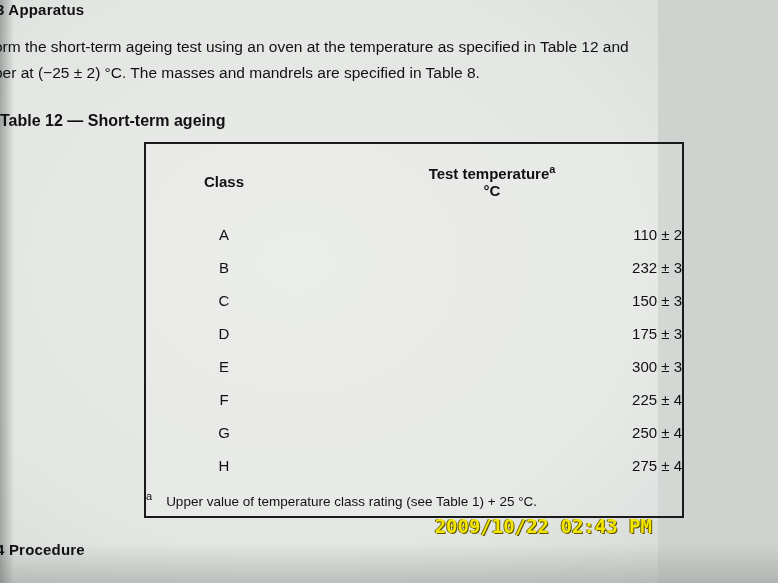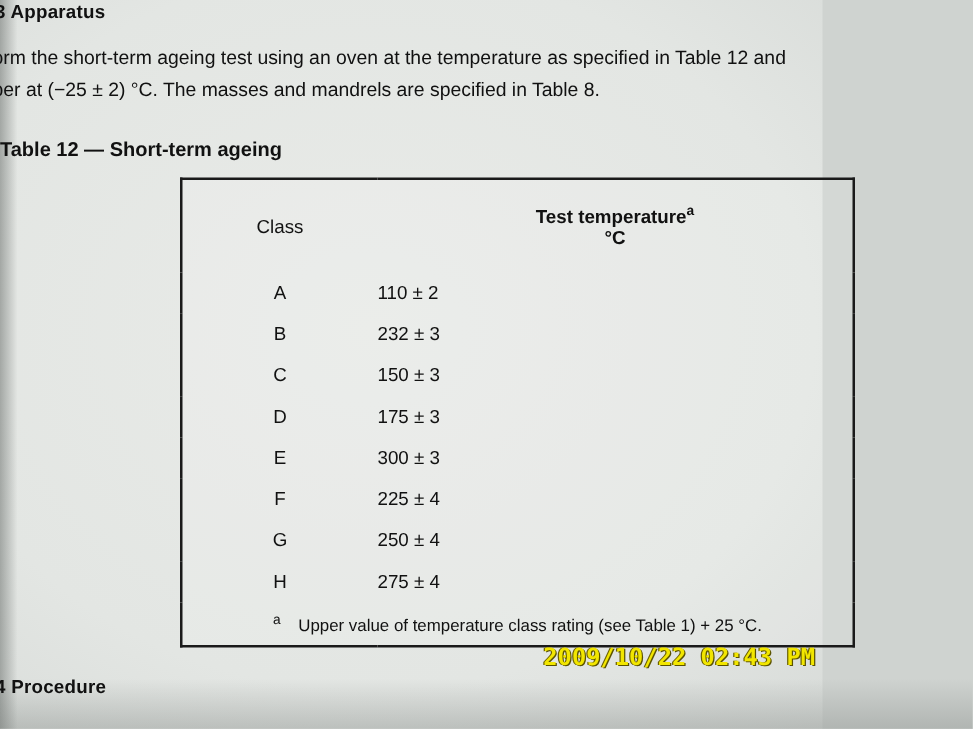"Class" .hdr-class { font-weight: normal -> bold }
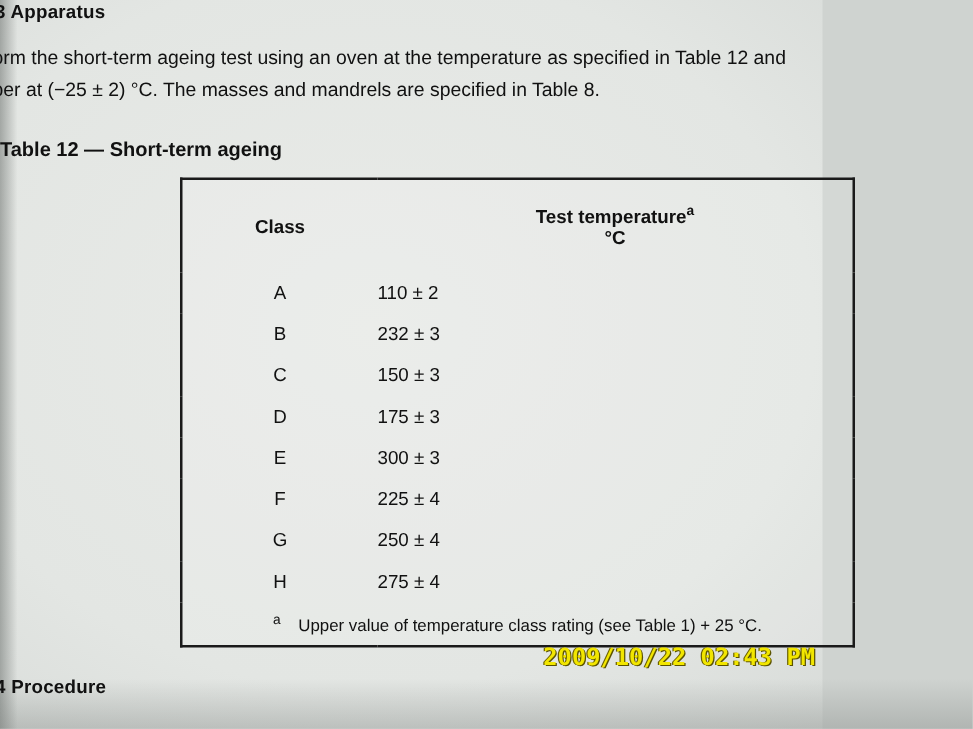"110 ± 2" .col-temp { text-align: left -> right }
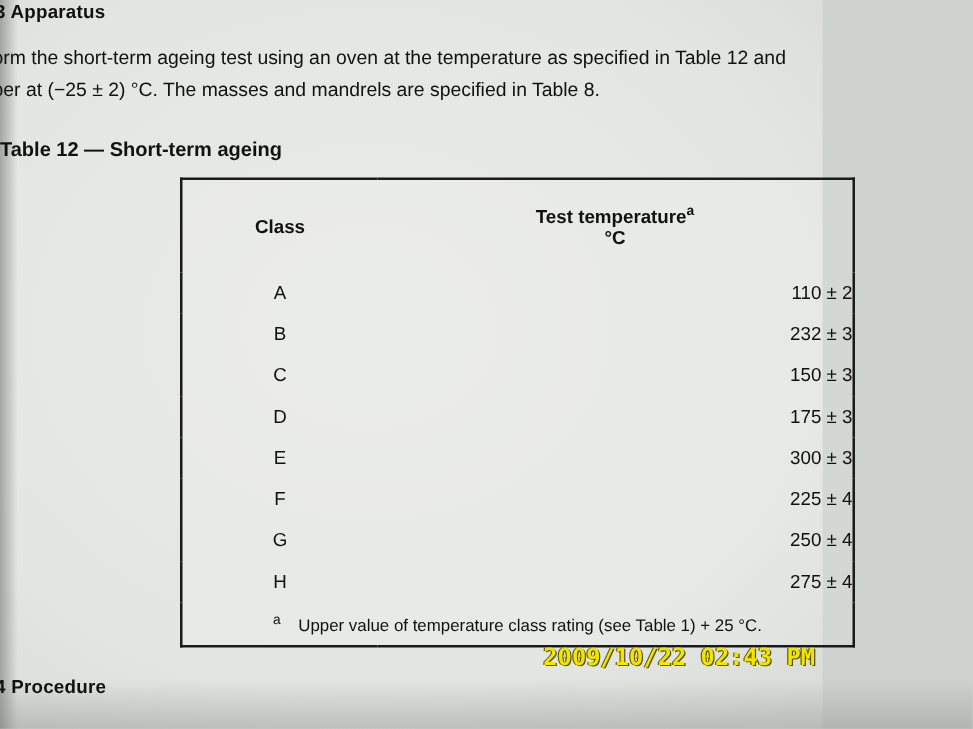"a Upper value of temperature" .footnote-row td { text-align: center -> left }
